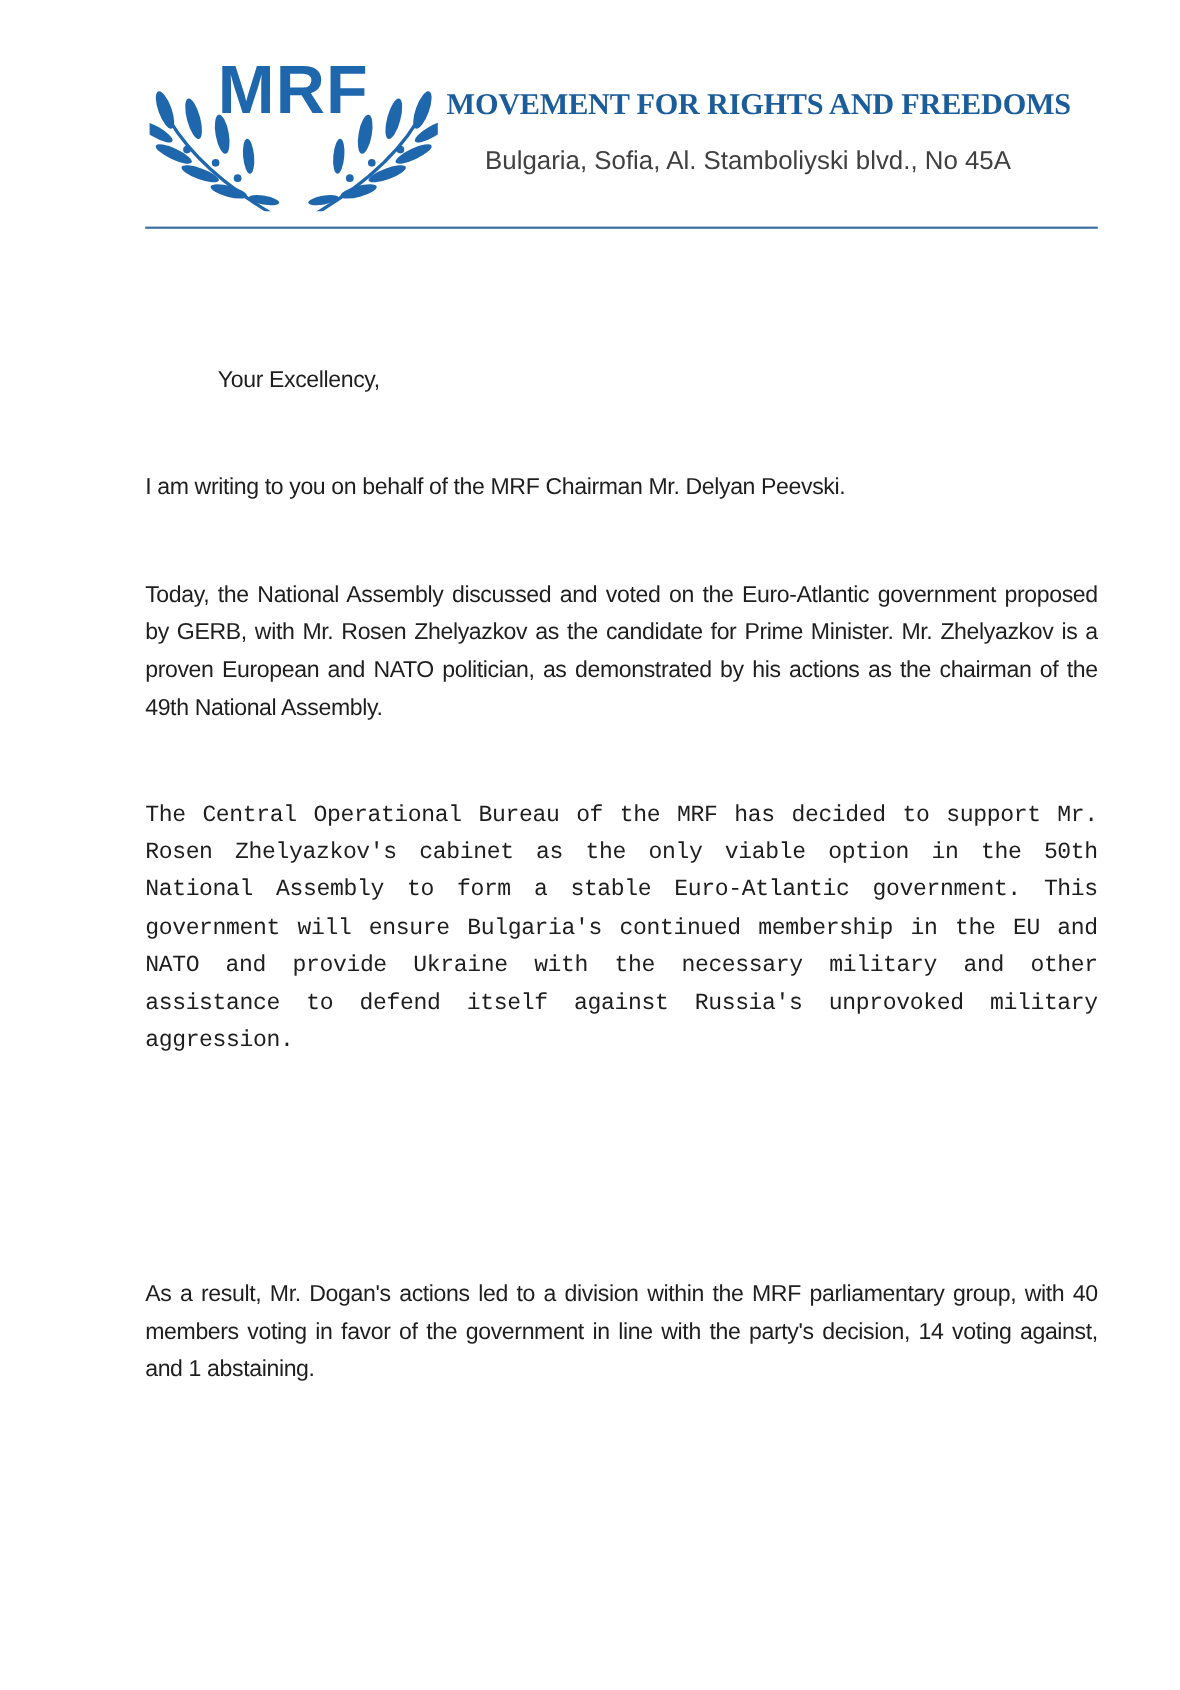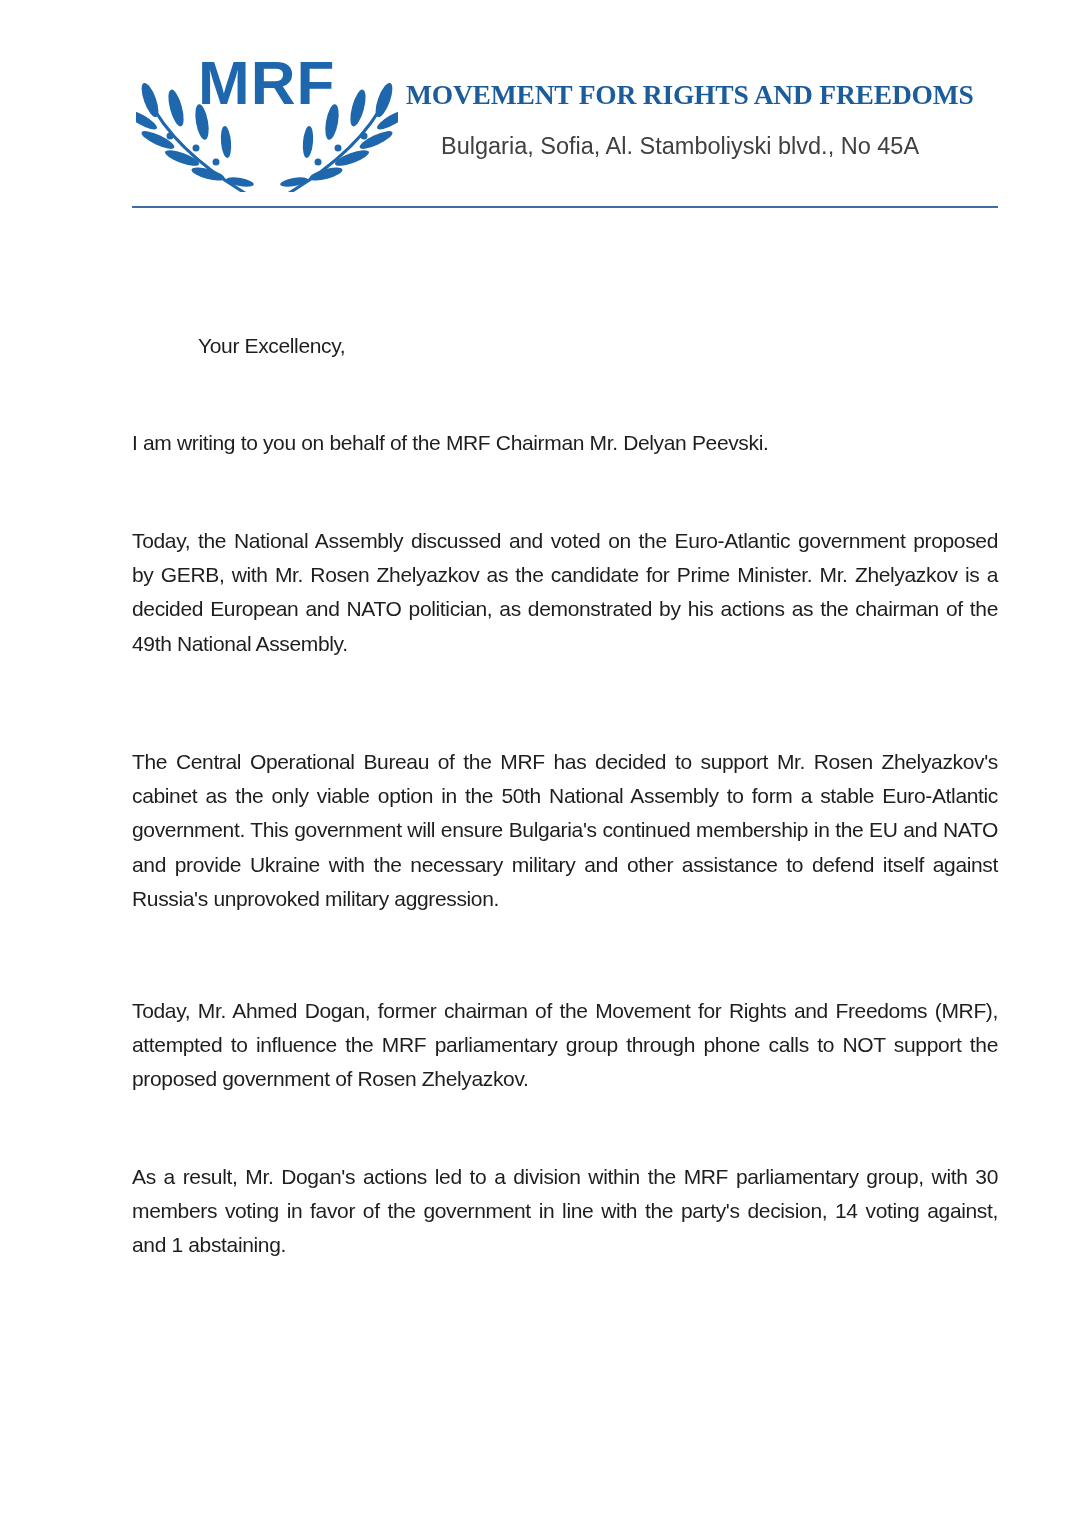"Today, the National Assembly discussed" div.letter-text { text: decided -> proven }
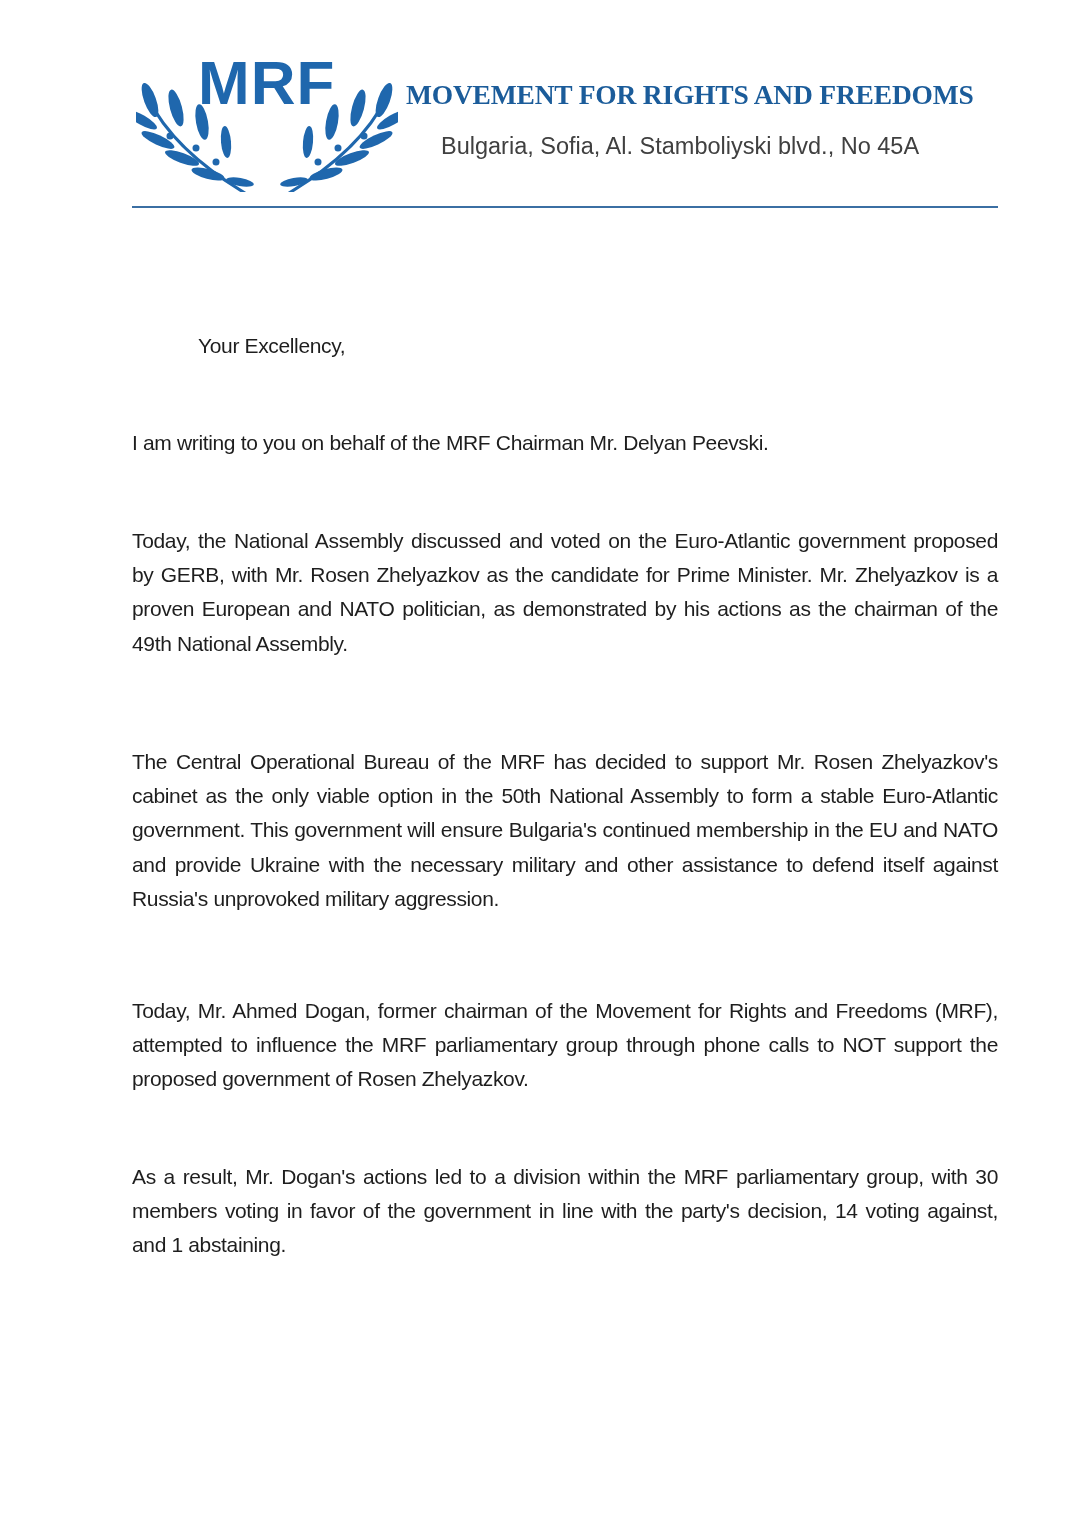"The Central Operational Bureau of" .p3 { font-family: none -> Liberation Mono, monospace; top: 745px -> 725px }
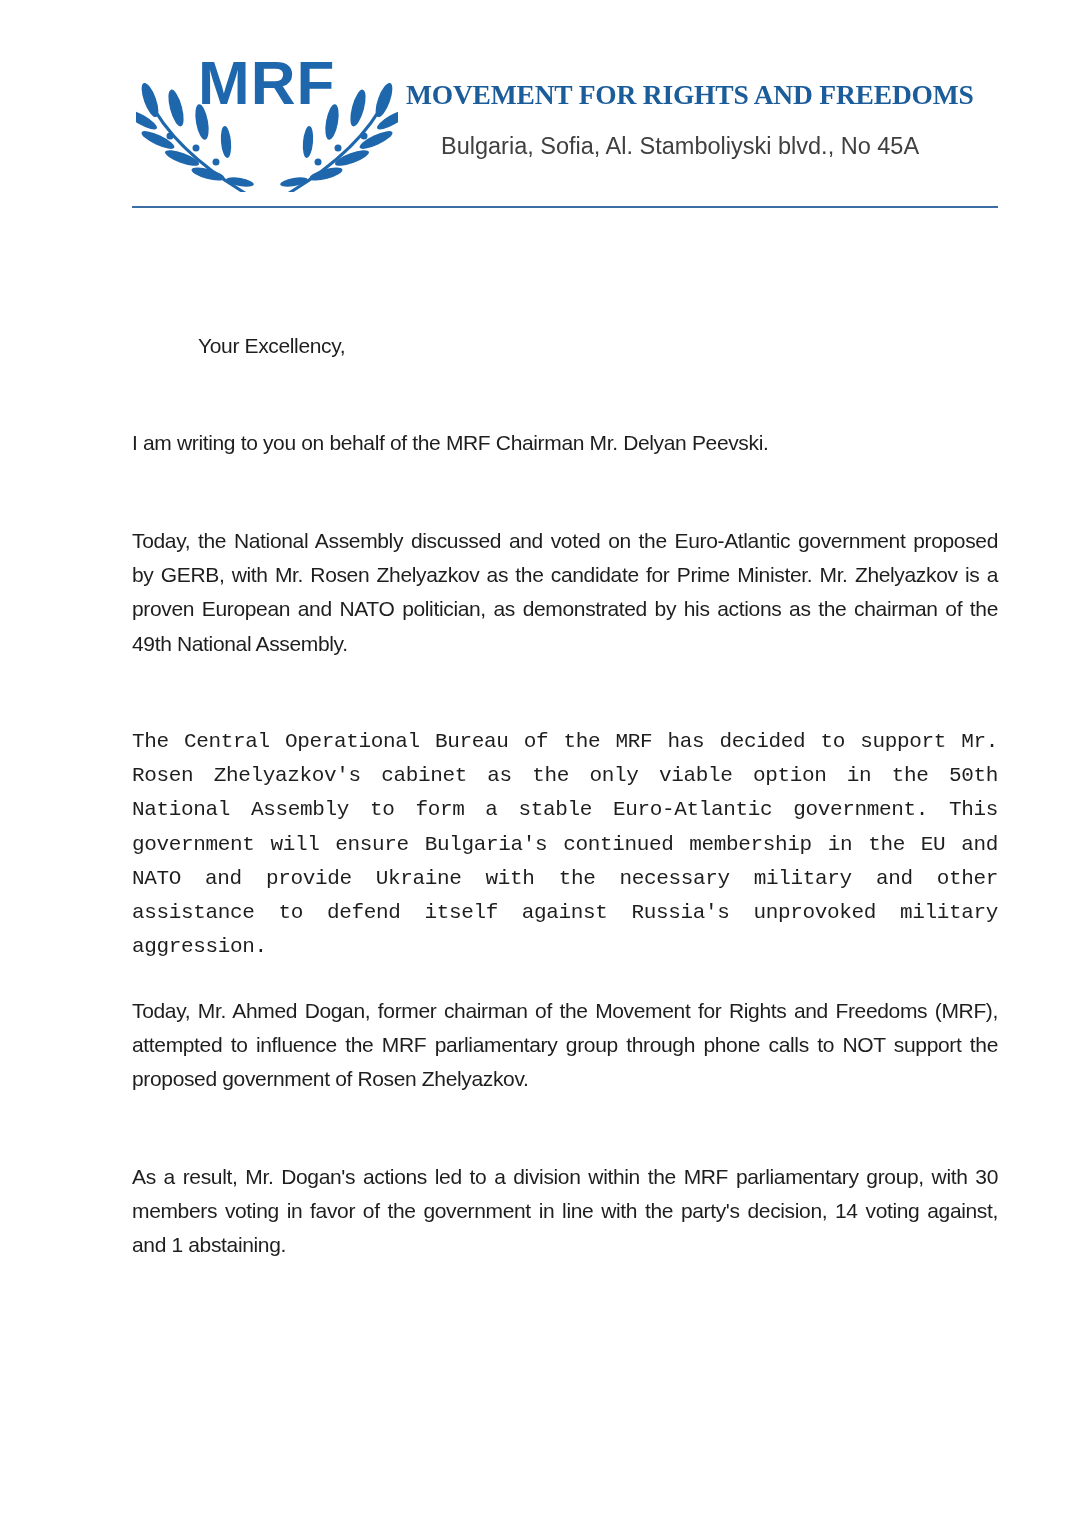"Today, Mr. Ahmed Dogan, former" div.letter-text { html: <div>Today, Mr. Ahmed Dogan, former chairman of the Movement for Rights and Freedoms (MRF), attempted to influence the MRF parliamentary group through phone calls to NOT support the proposed government of Rosen Zhelyazkov.</div> -> none }
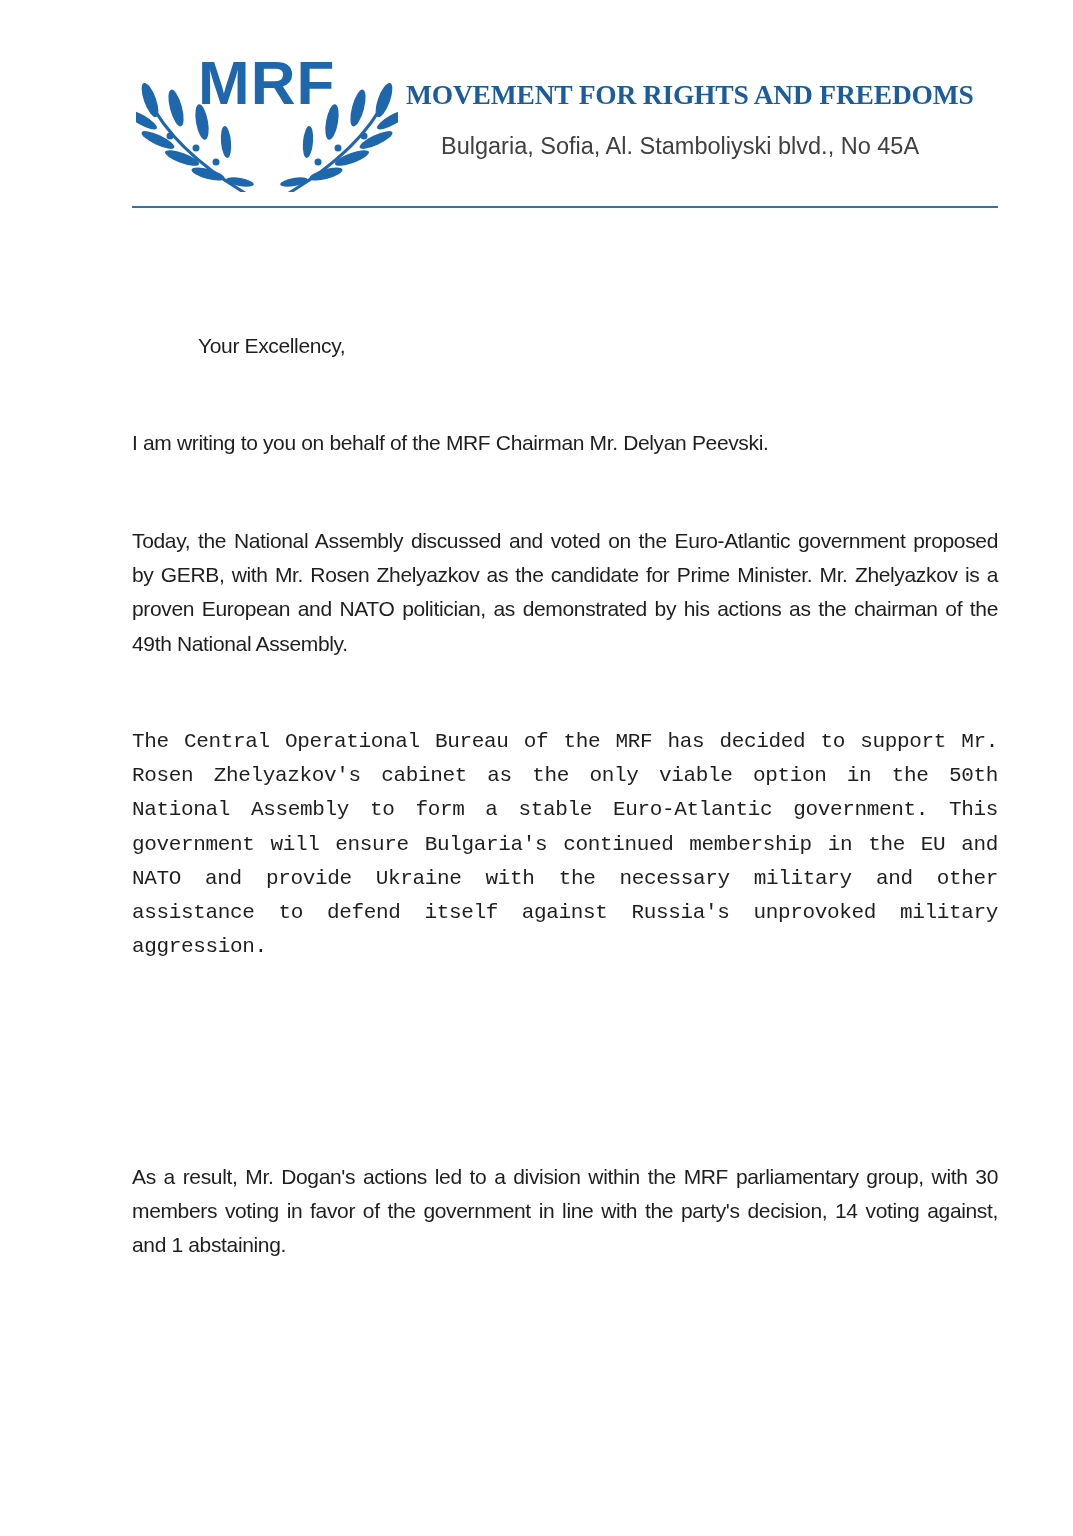"As a result, Mr. Dogan's" div.letter-text { text: 30 -> 40 }
